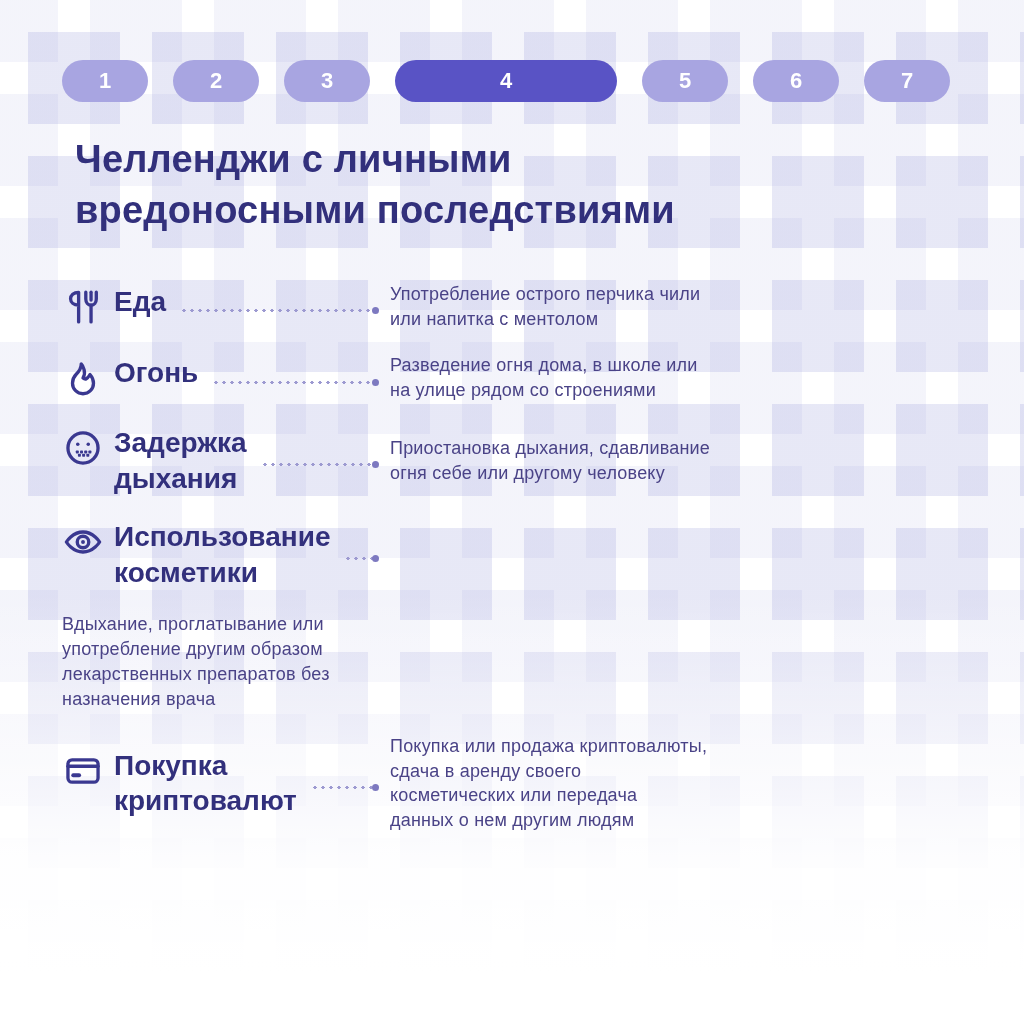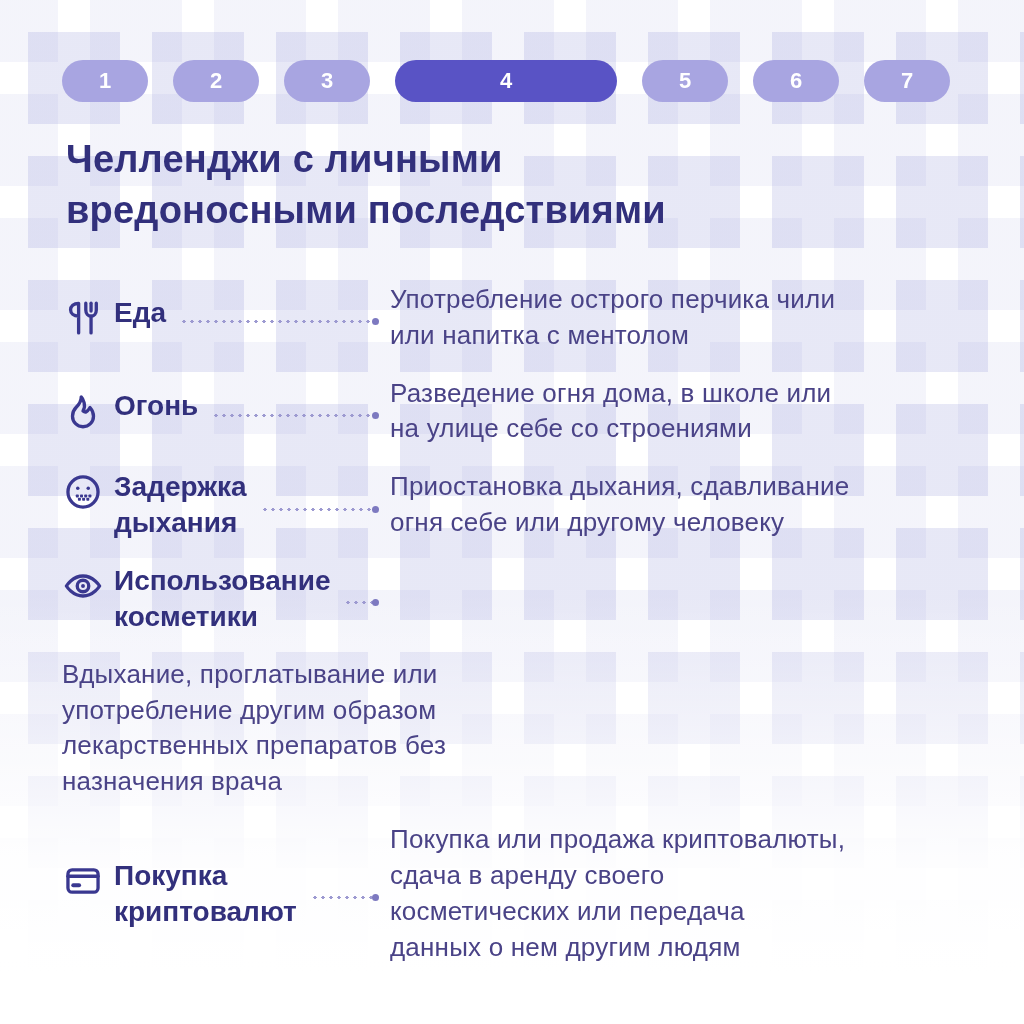"Челленджи с личными" .title { margin: 32px 0 46px 4px -> 32px 0 46px 13px }
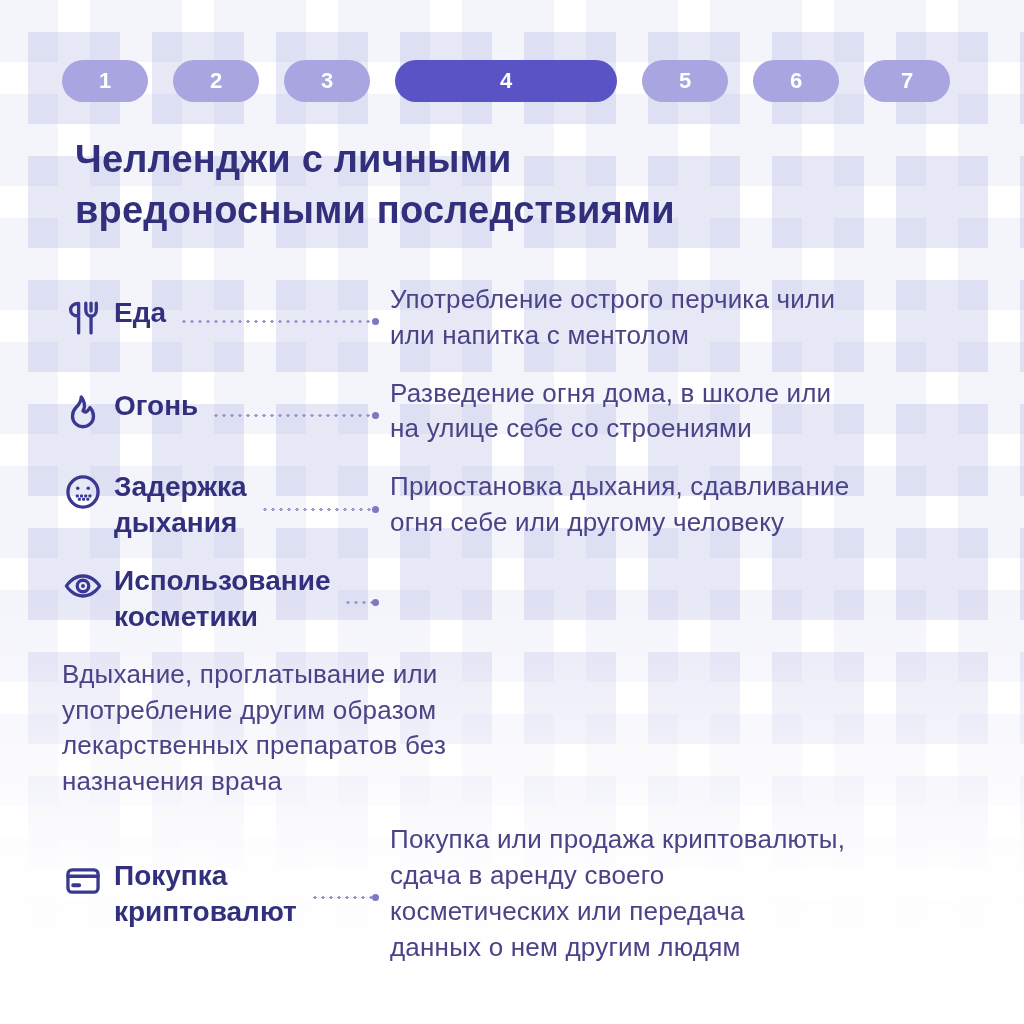"Употребление острого перчика чили" .row-desc { font-size: 26px -> 18px }
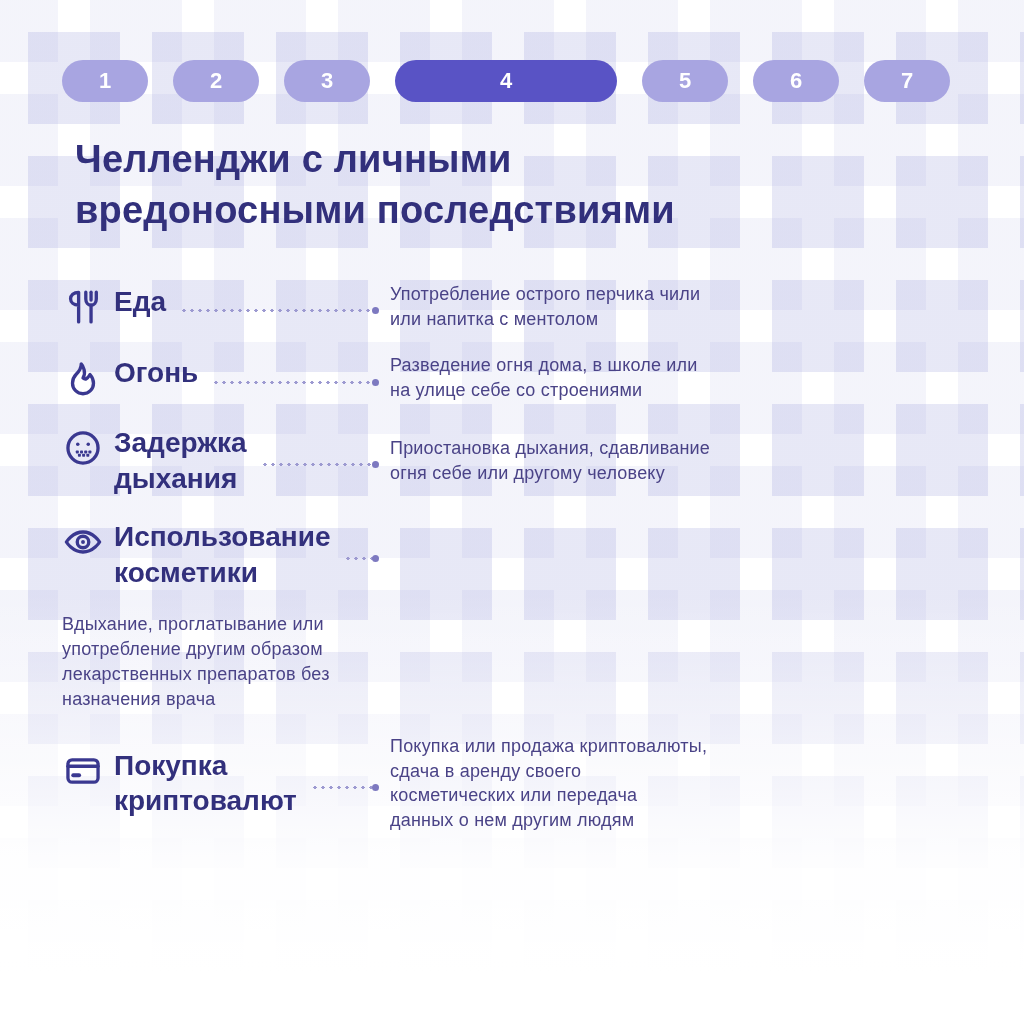"Разведение огня дома, в школе" div.row-desc { text: себе -> рядом }
